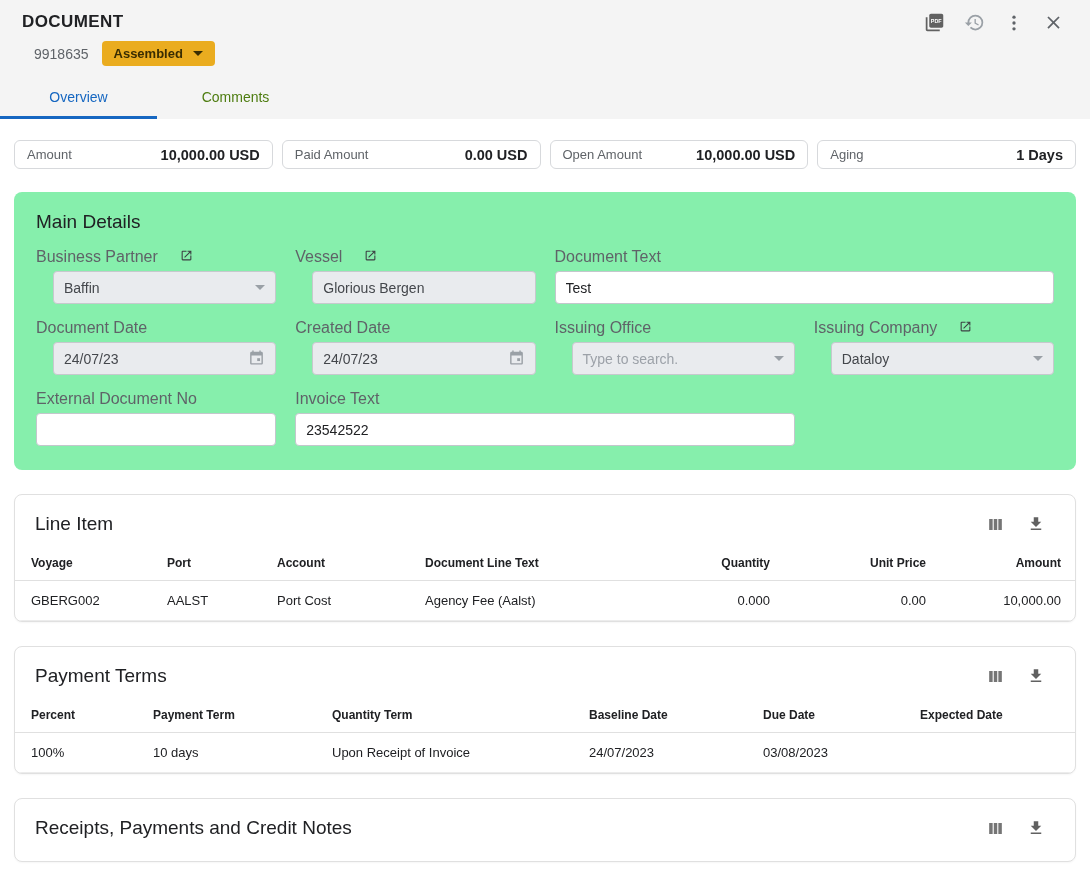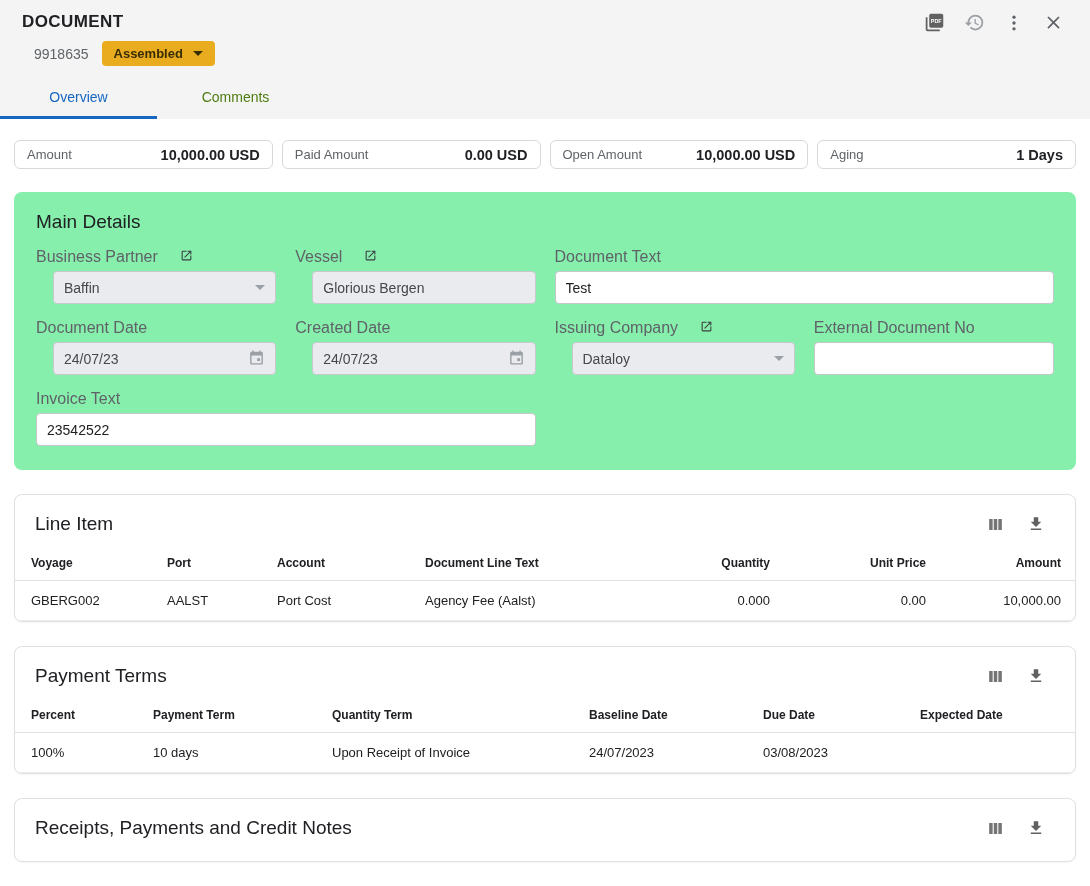"Issuing Office" div.field { html: none -> <div> <div> <span>Issuing Office</span> </div> <div> <span>Type to search.</span> <span></span> </div> </div> }
